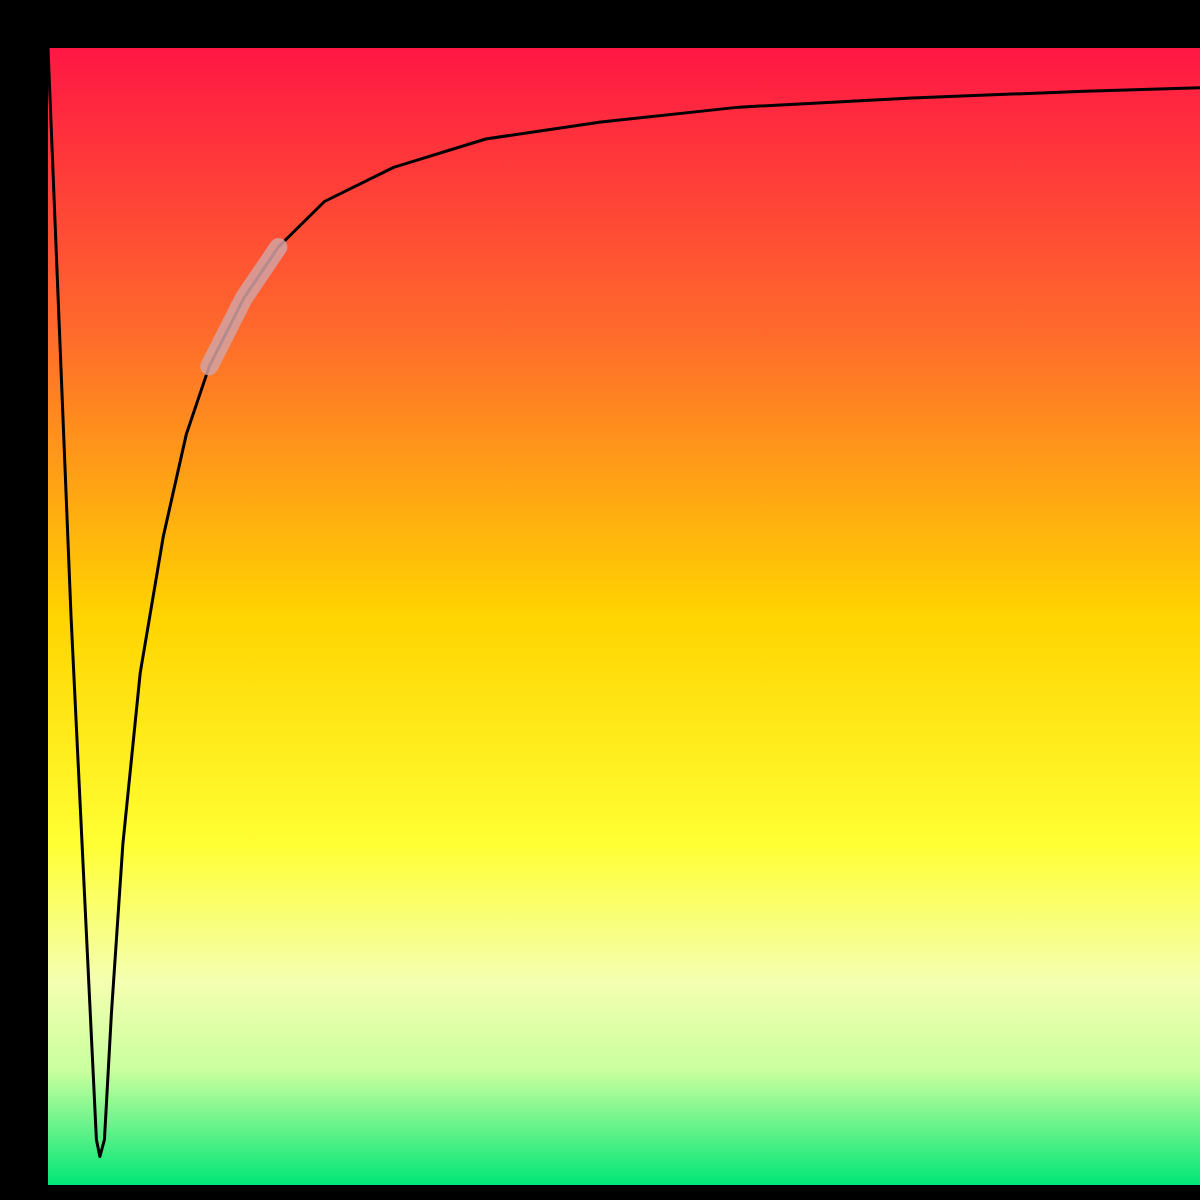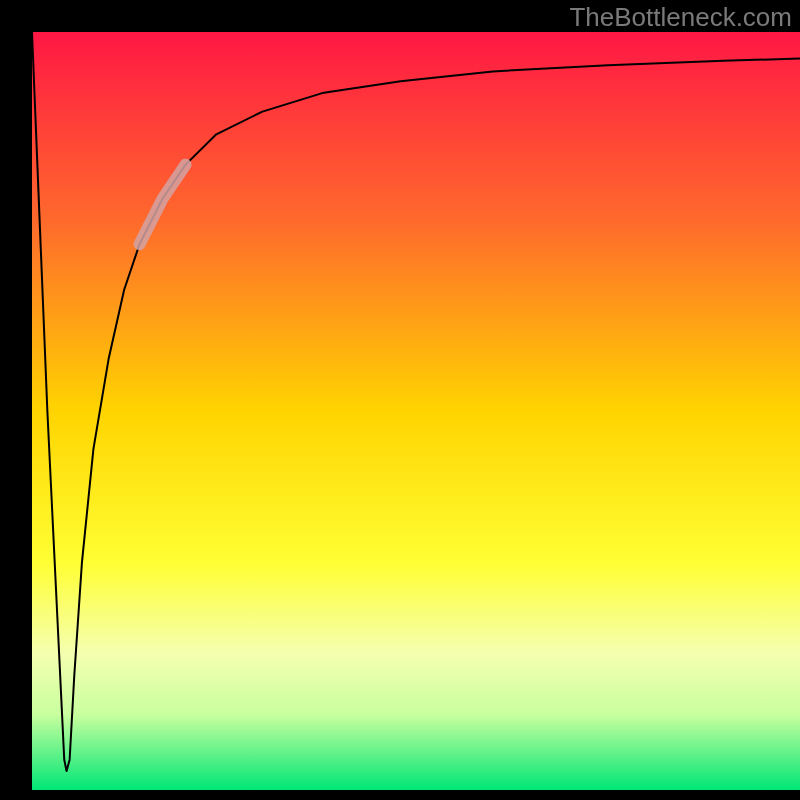"TheBottleneck.com" div.watermark { html: <div>TheBottleneck.com</div> -> none }
